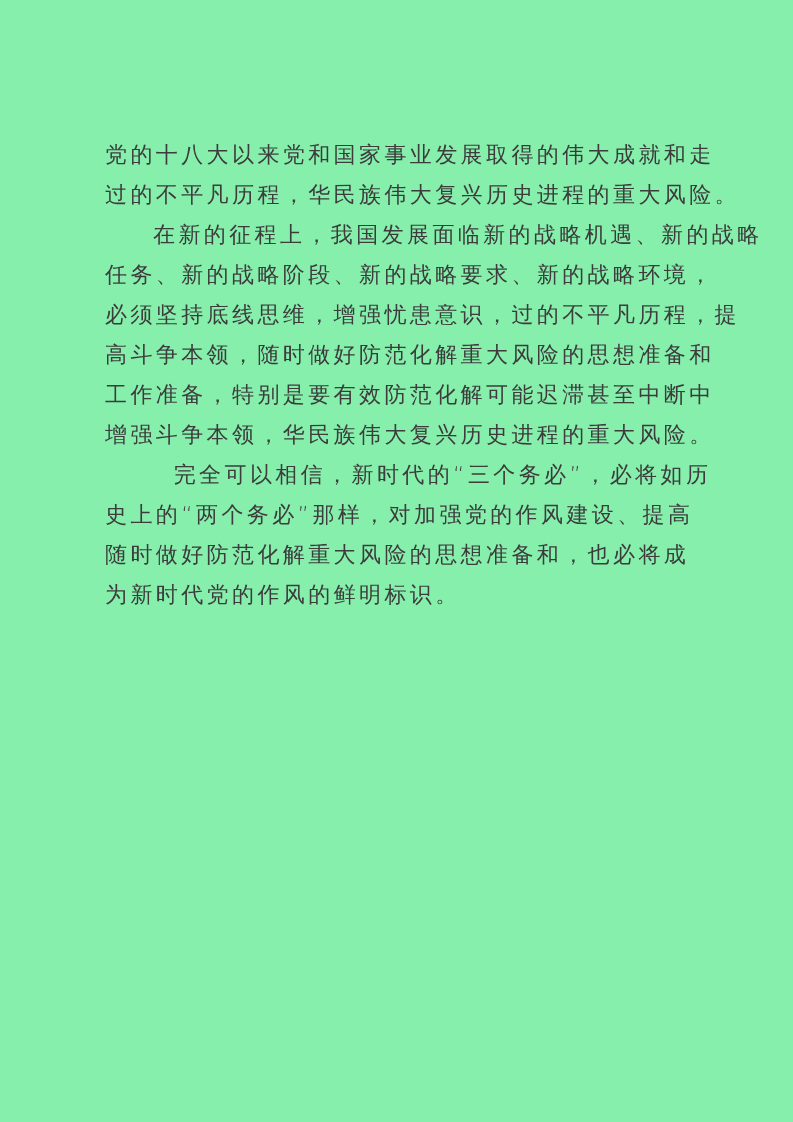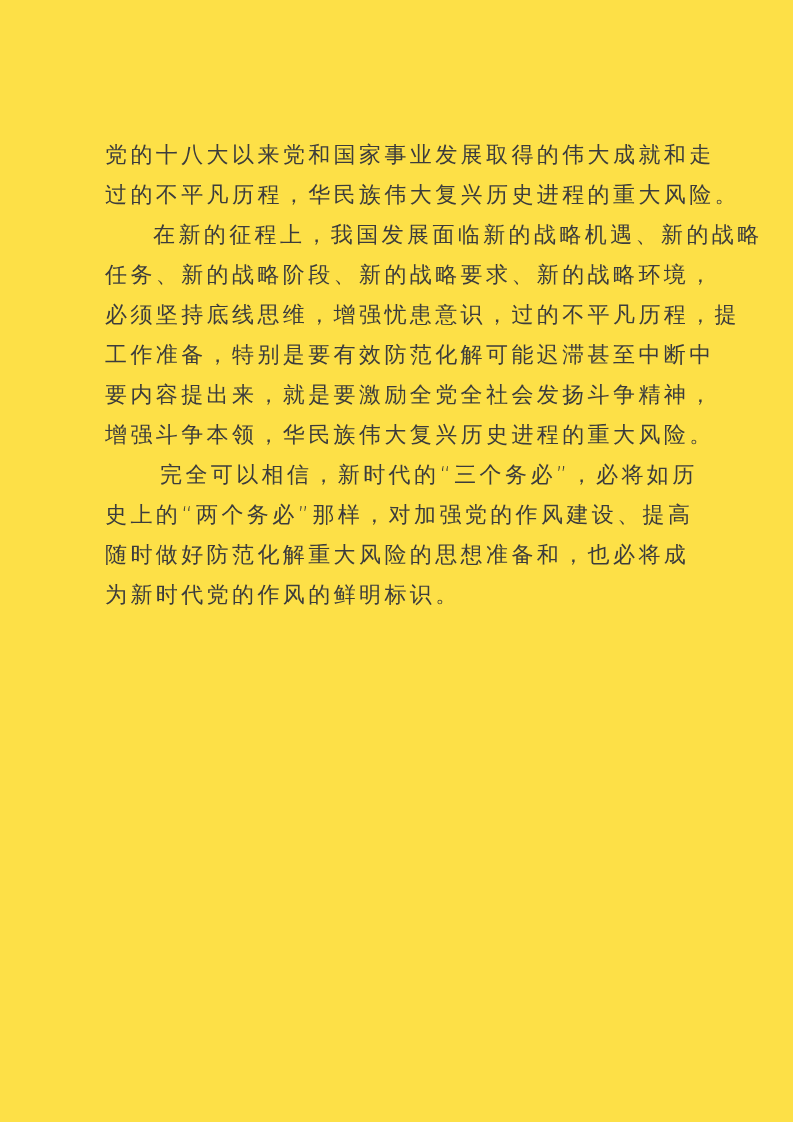"党的十八大以来党和国家事业发展取得的伟大成就和走" .page { background: #fde047 -> #86efac }
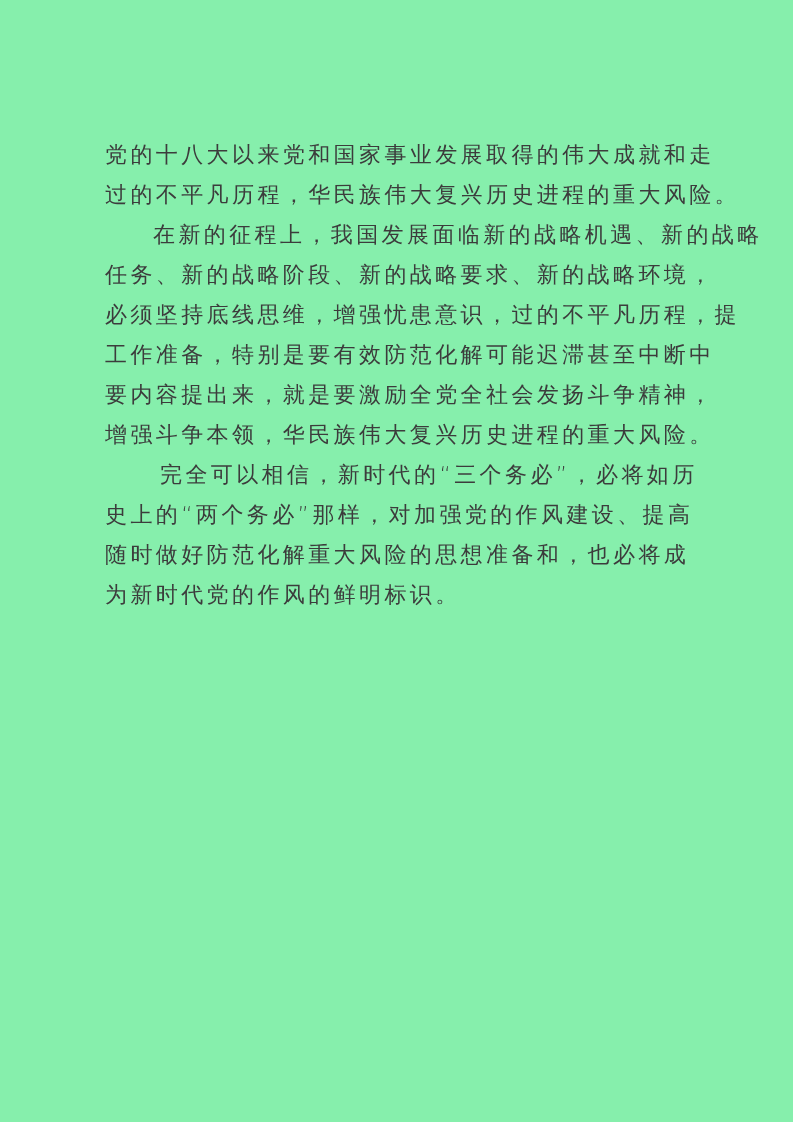"高斗争本领，随时做好防范化解重大风险的思想准备和" div.text-line { html: none -> <div>高斗争本领，随时做好防范化解重大风险的思想准备和</div> }
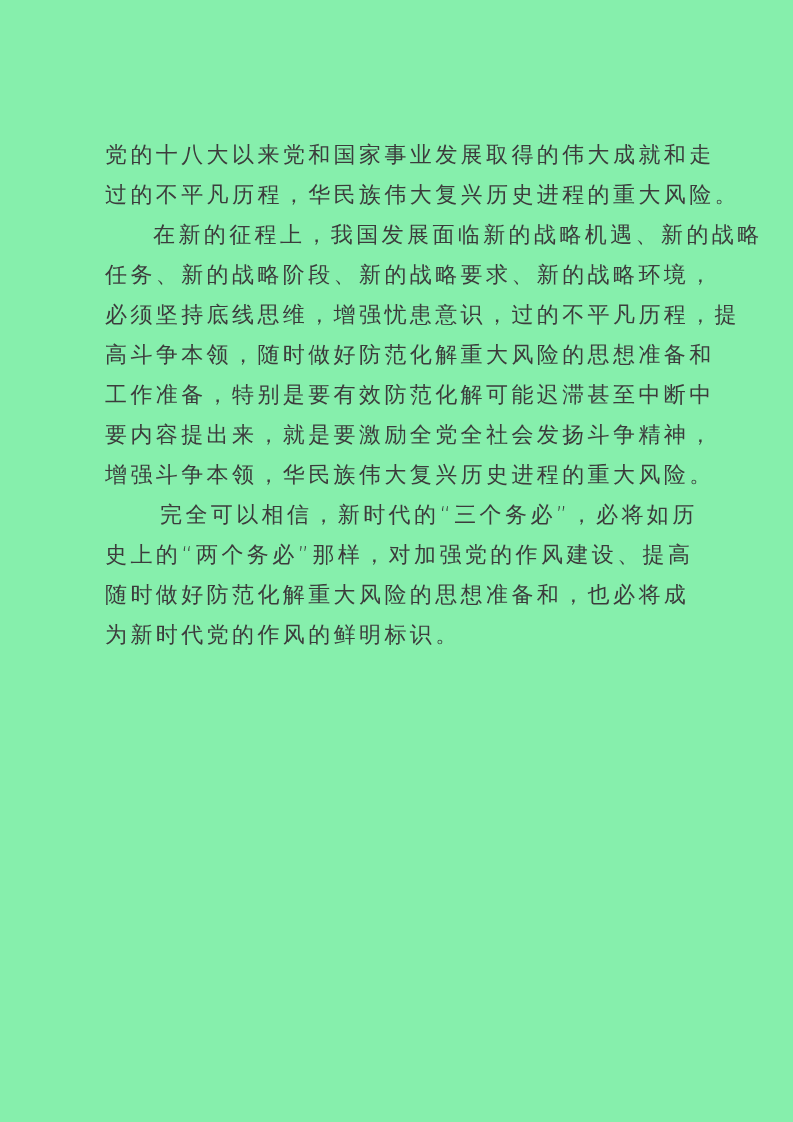"要内容提出来，就是要激励全党全社会发扬斗争精神，" div.text-line { html: <div>要内容提出来，就是要激励全党全社会发扬斗争精神，</div> -> none }
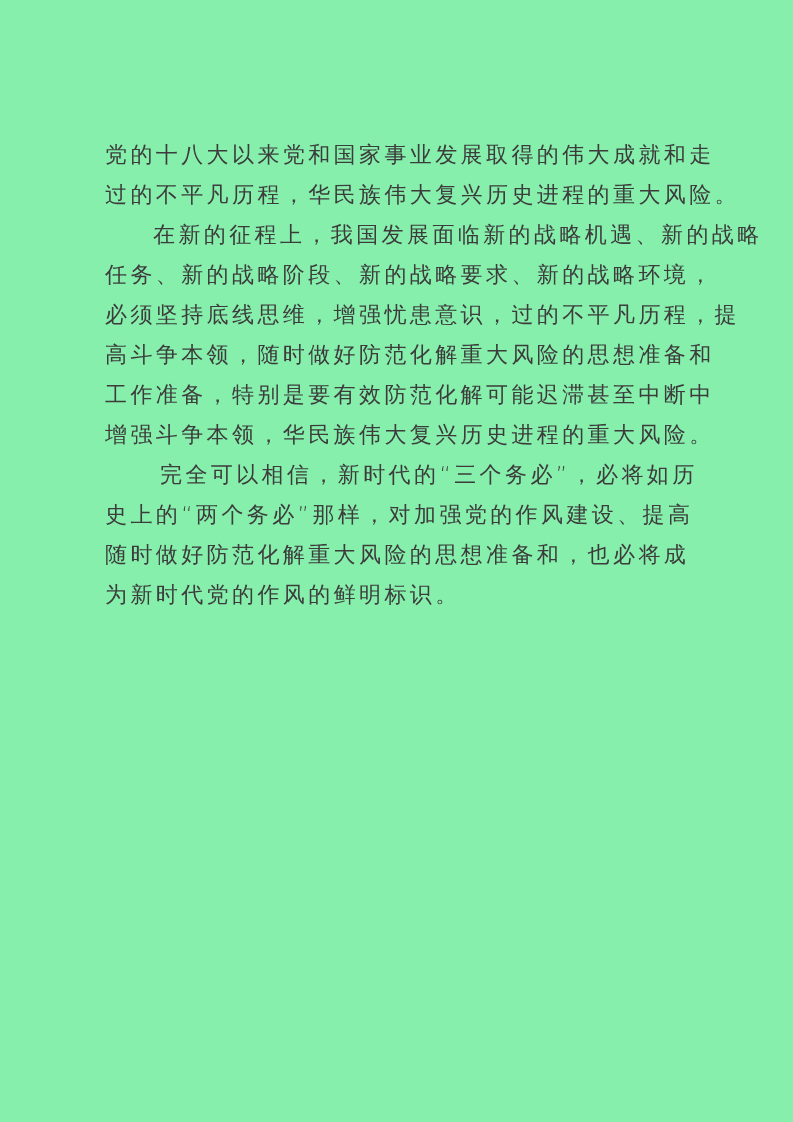"完全可以相信，新时代的“三个务必”，必将如历" .text-line.indent { text-align: none -> center }
